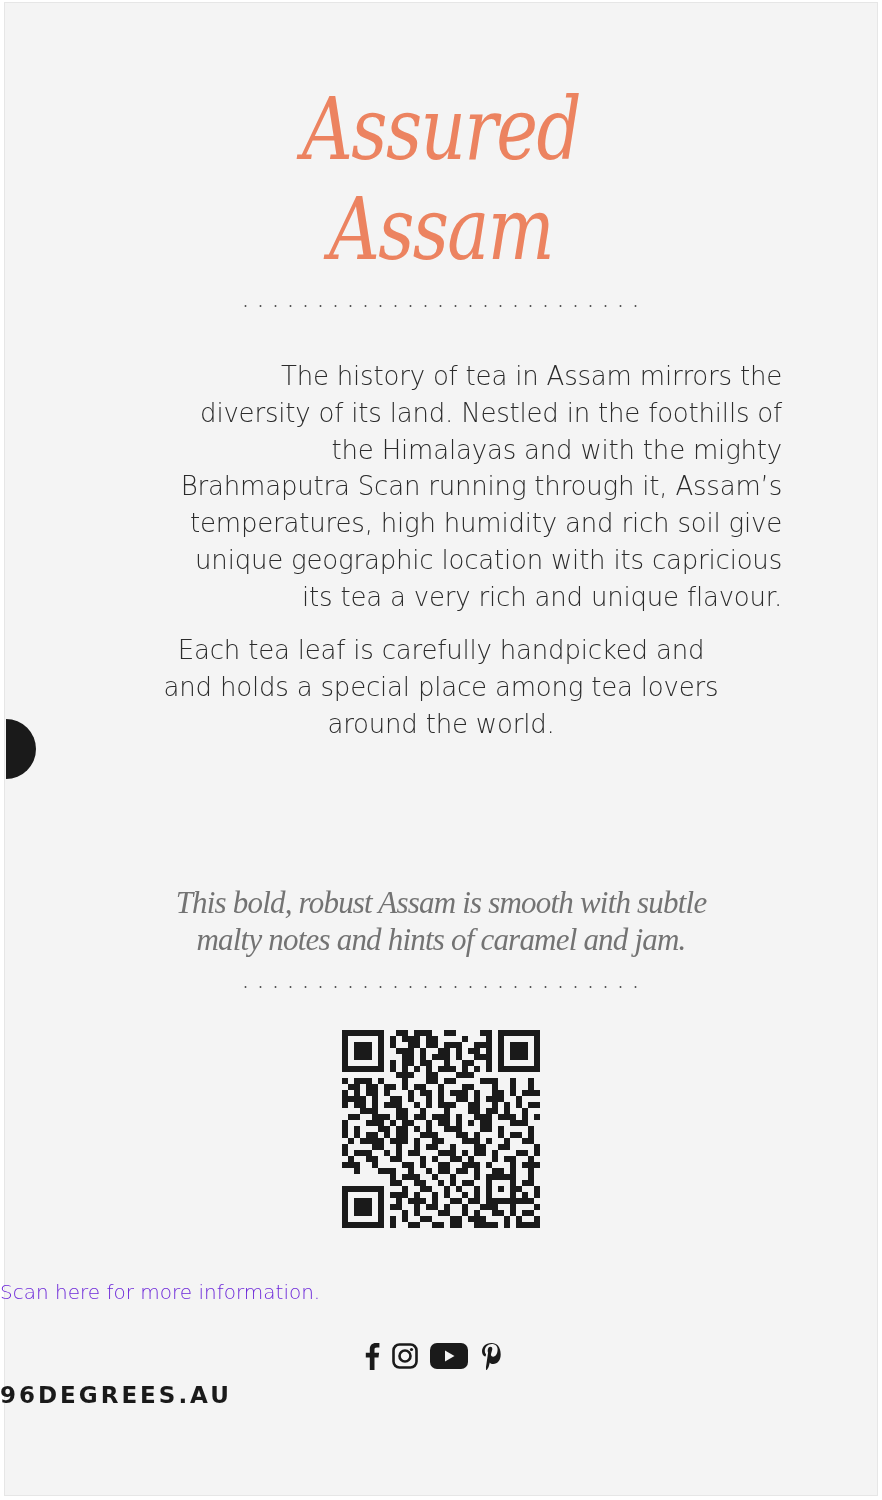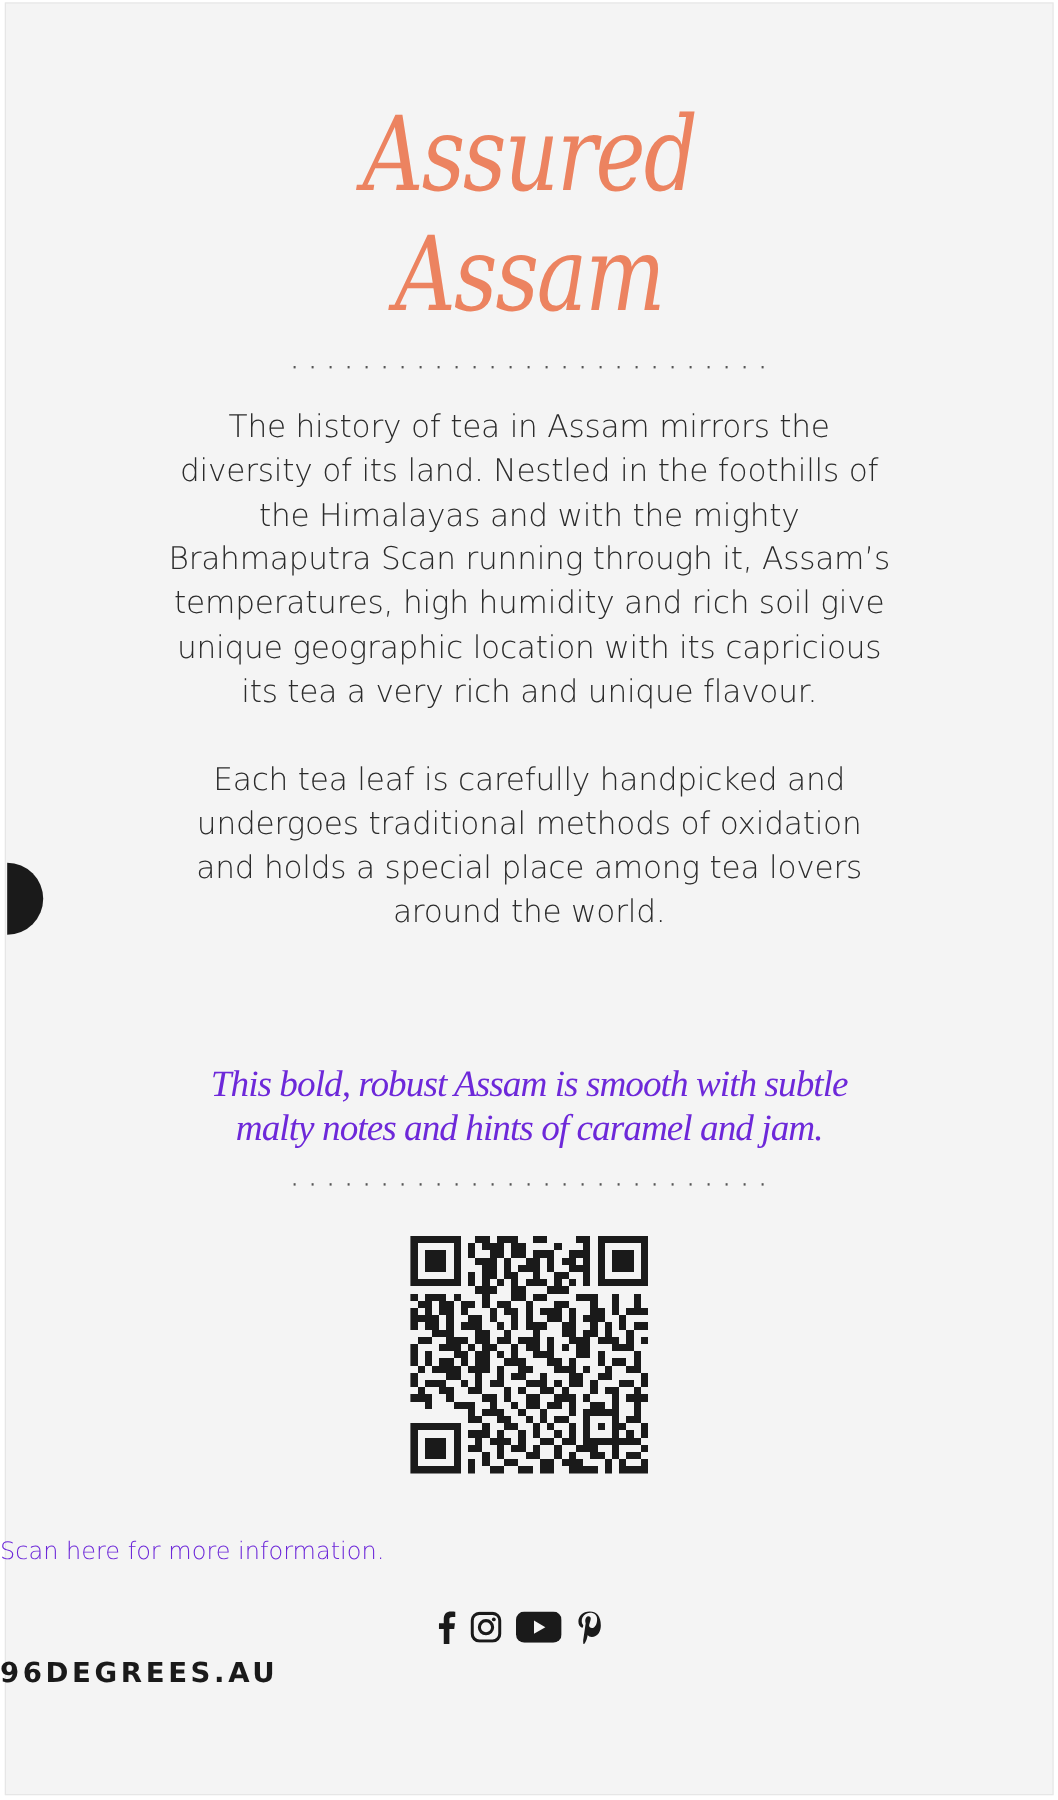"The history of tea in" .p1 { text-align: none -> right; top: 338px -> 358px }
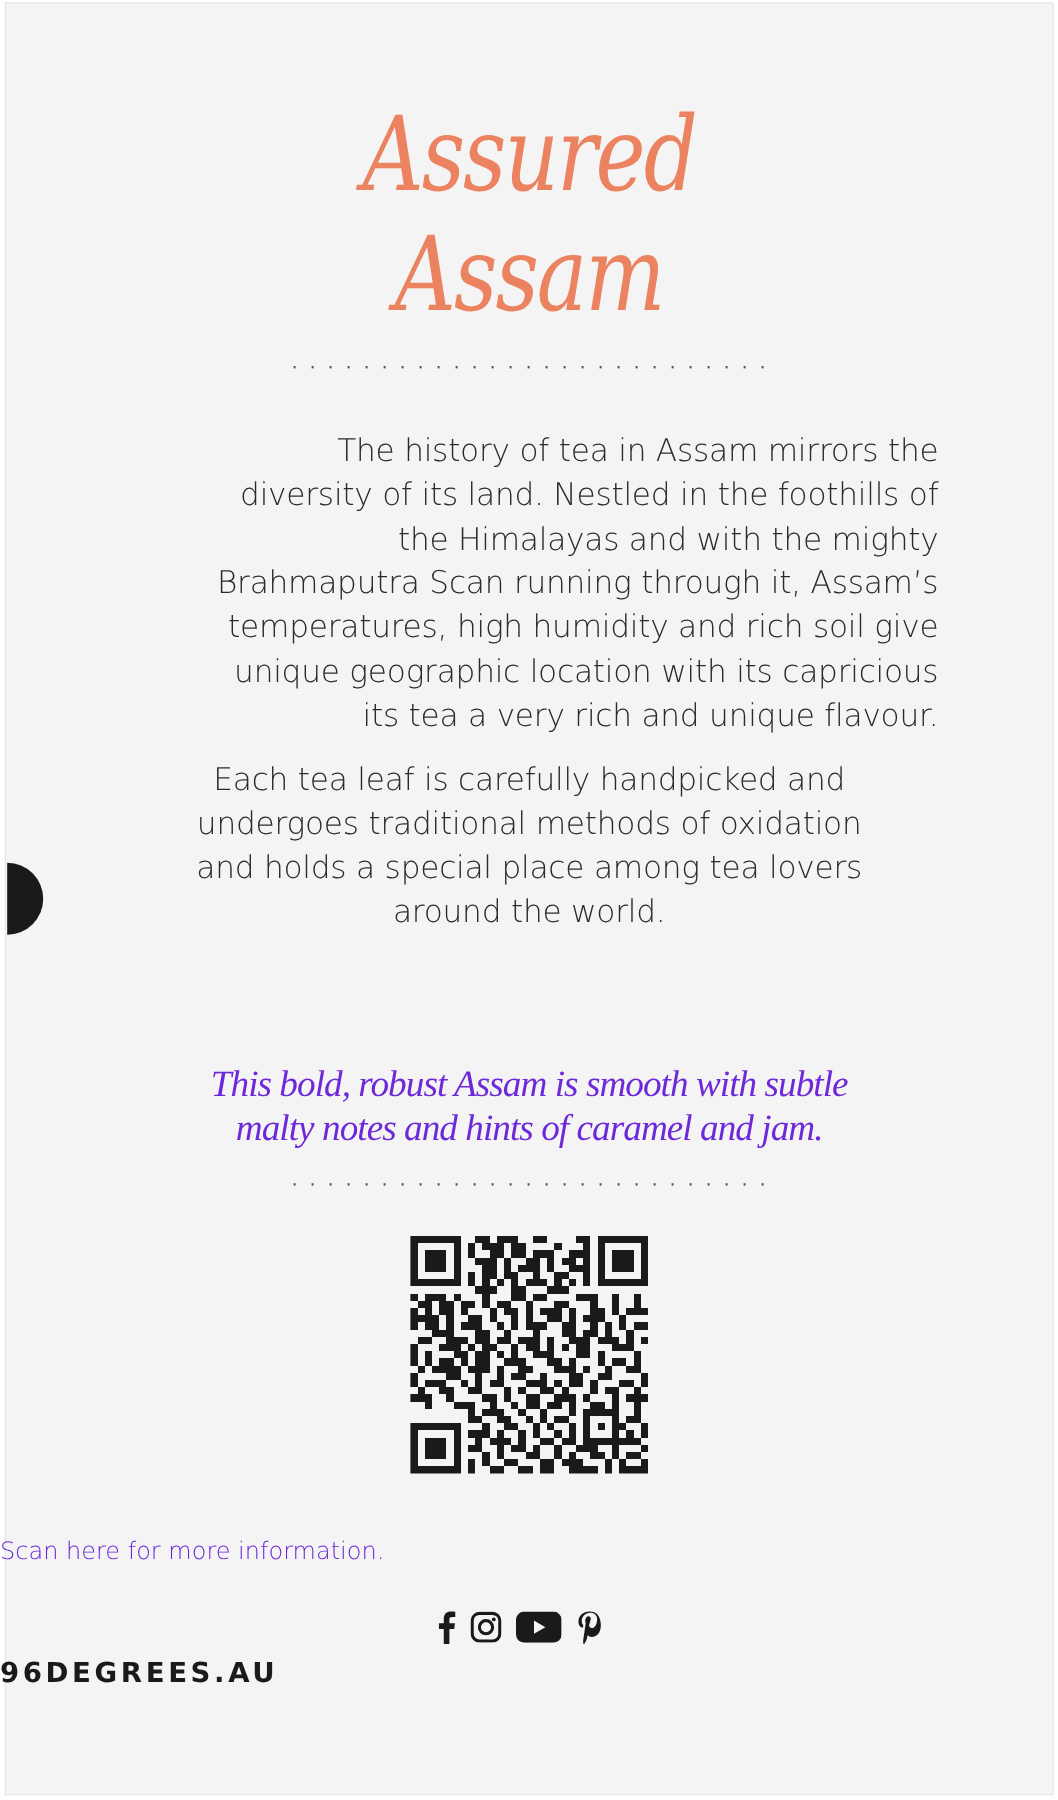"undergoes traditional methods of" span.line { html: <span>undergoes traditional methods of oxidation</span> -> none }
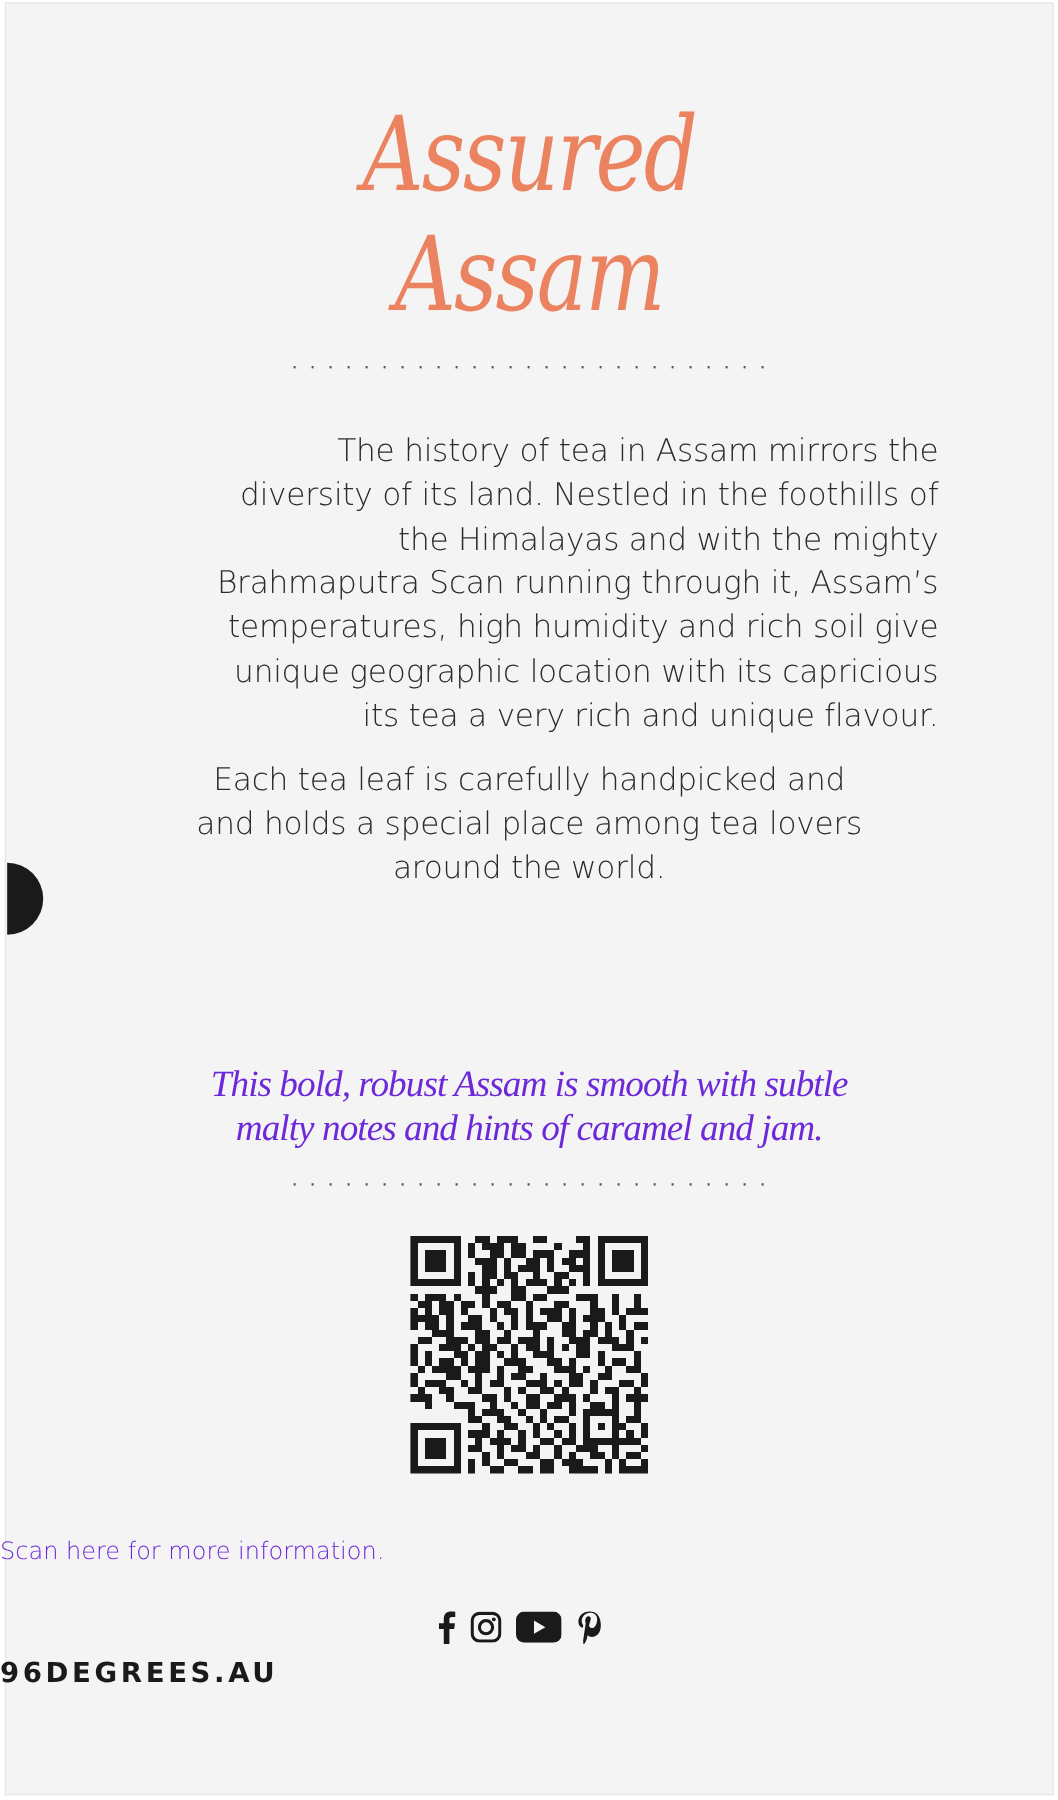"This bold, robust Assam is" .tagline { color: #6d28d9 -> #737373 }
